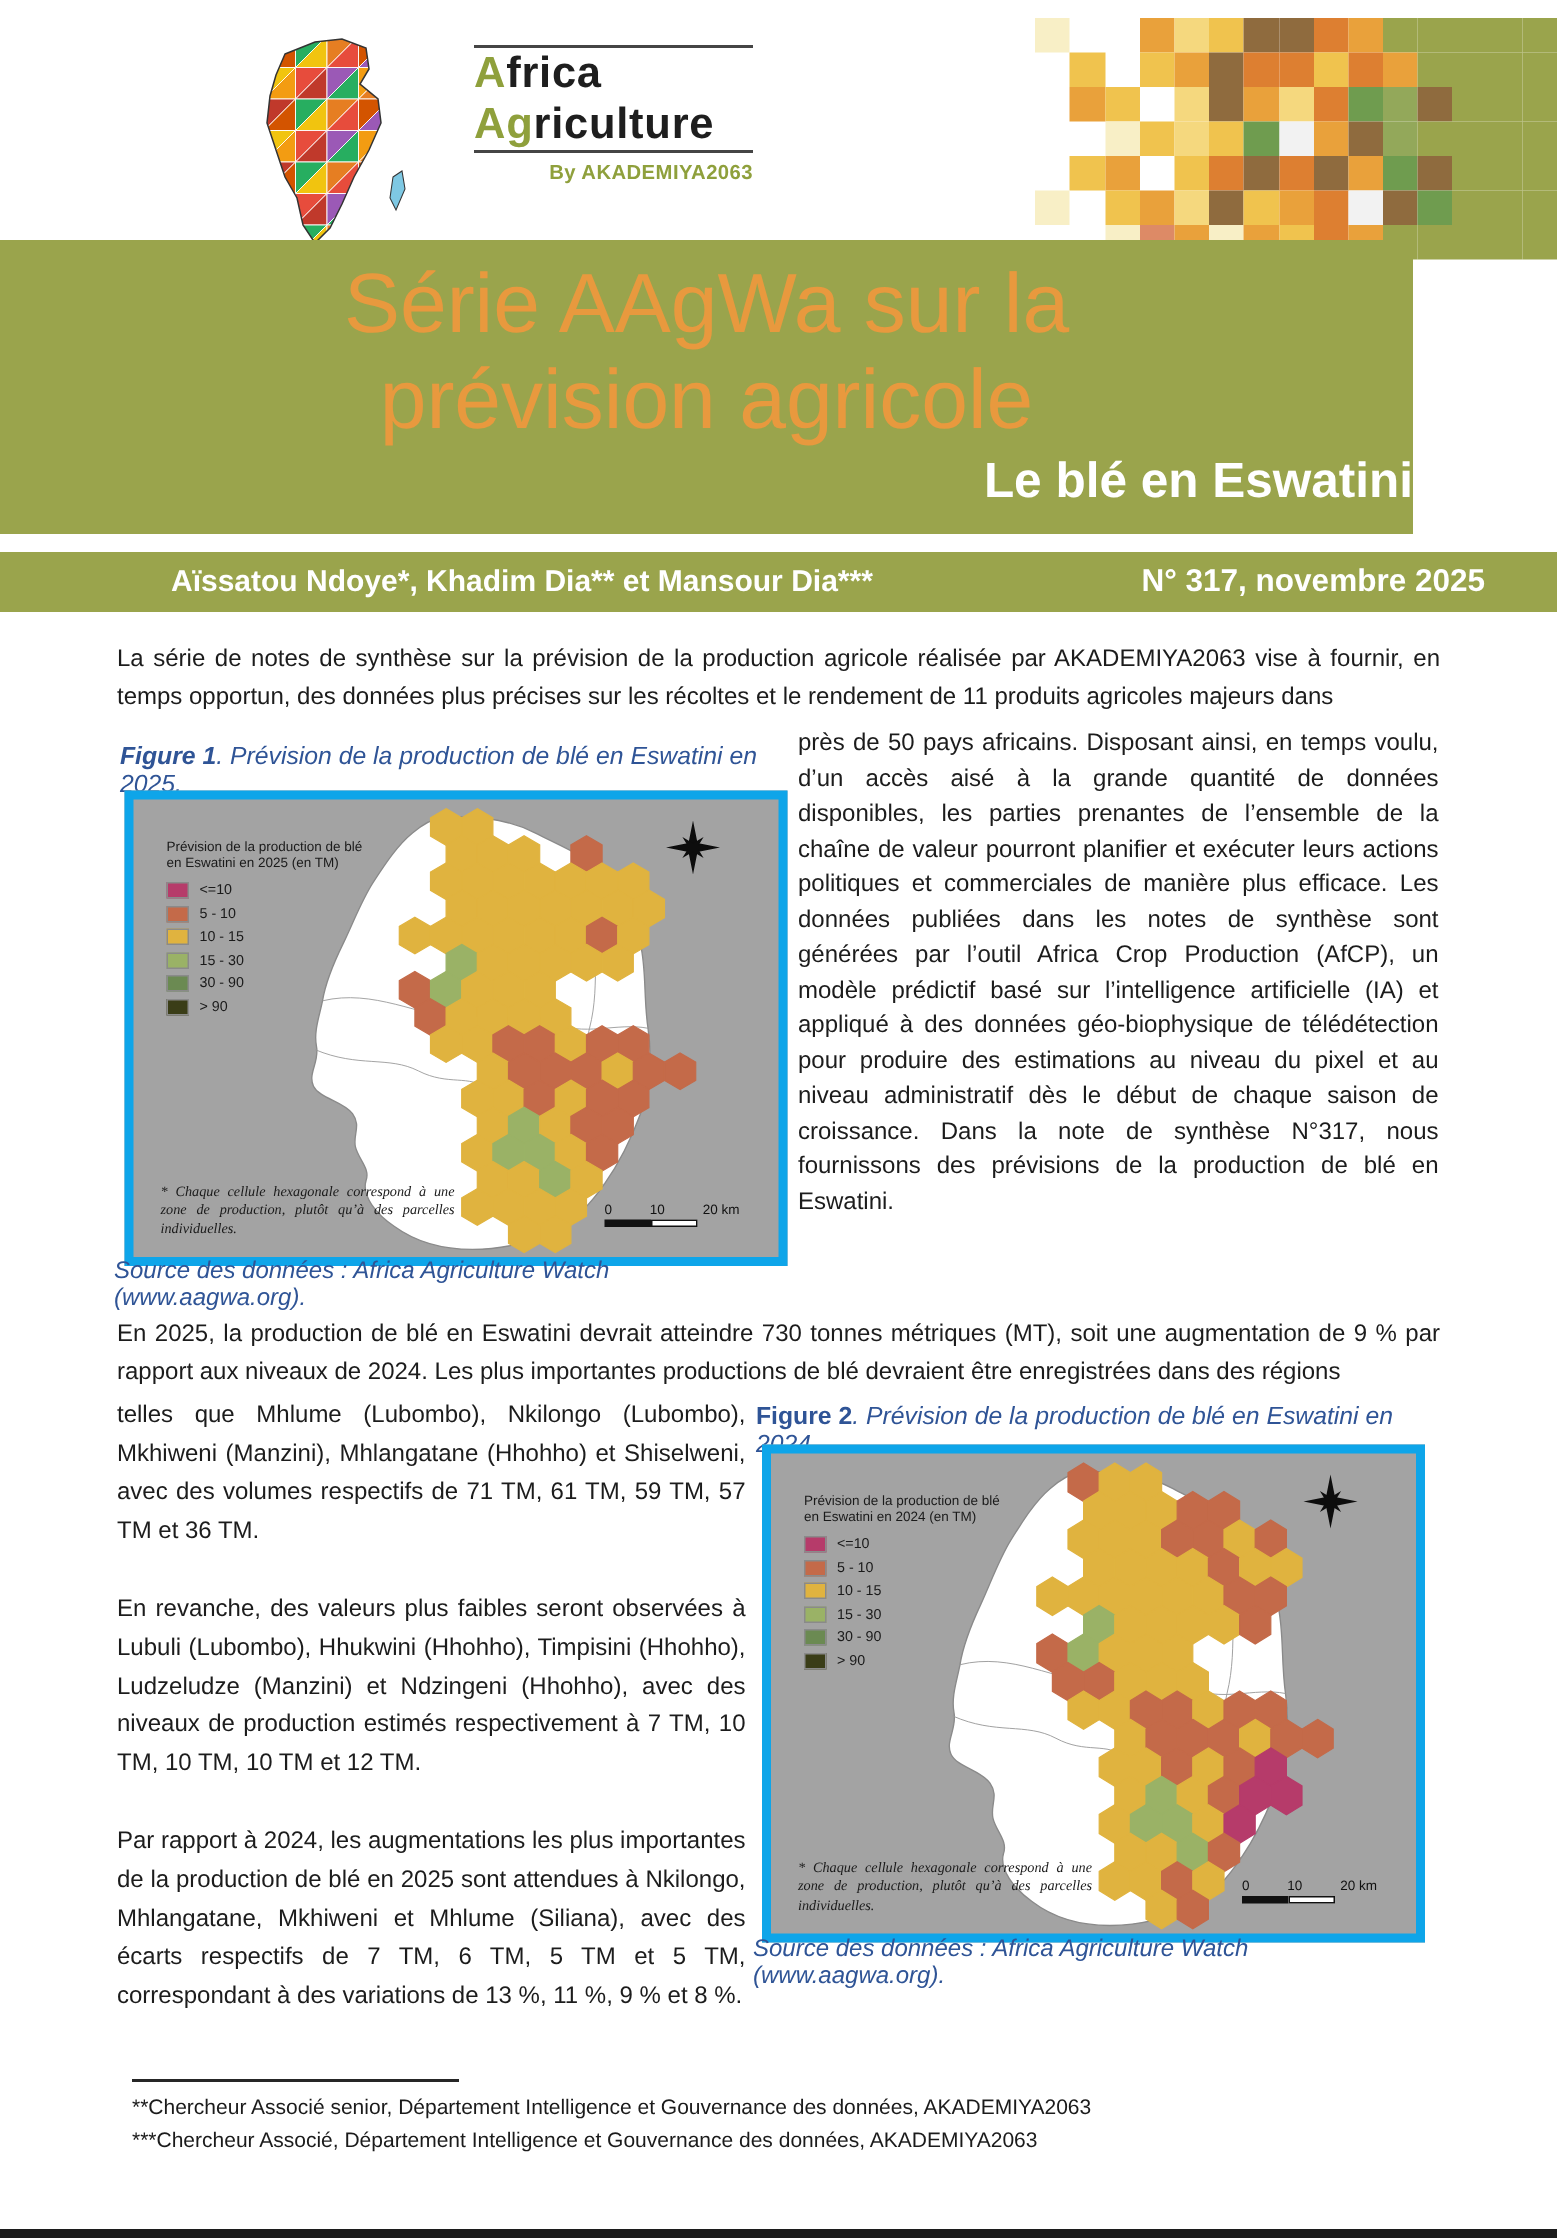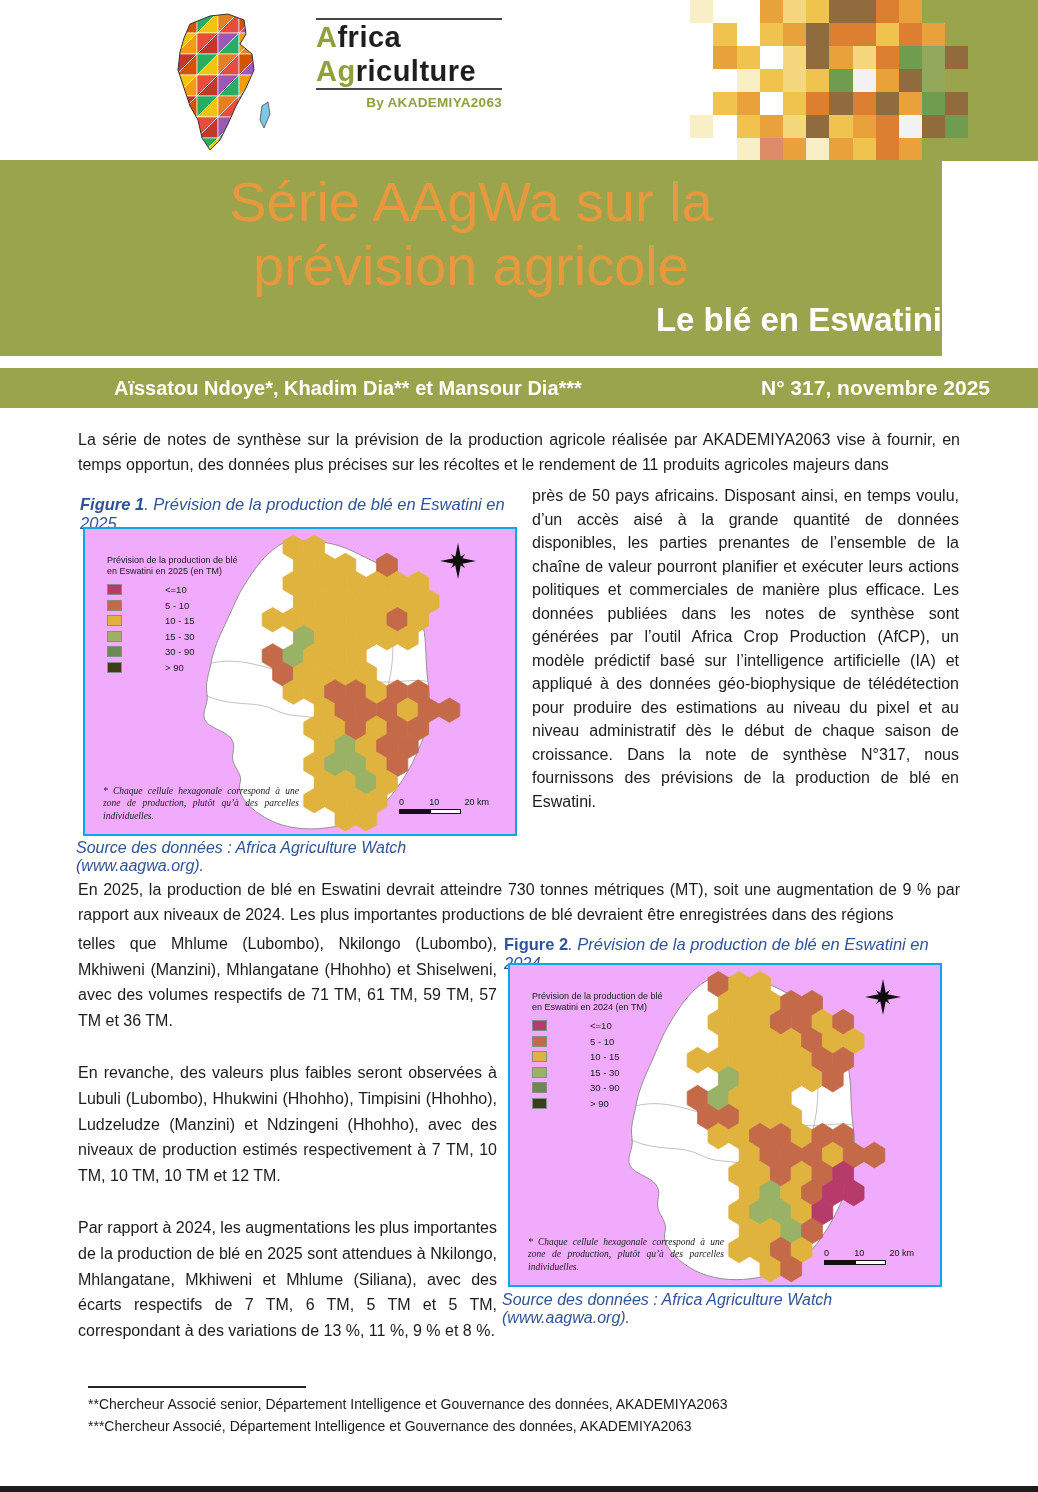"Africa" .header { top: 0 -> 12px }
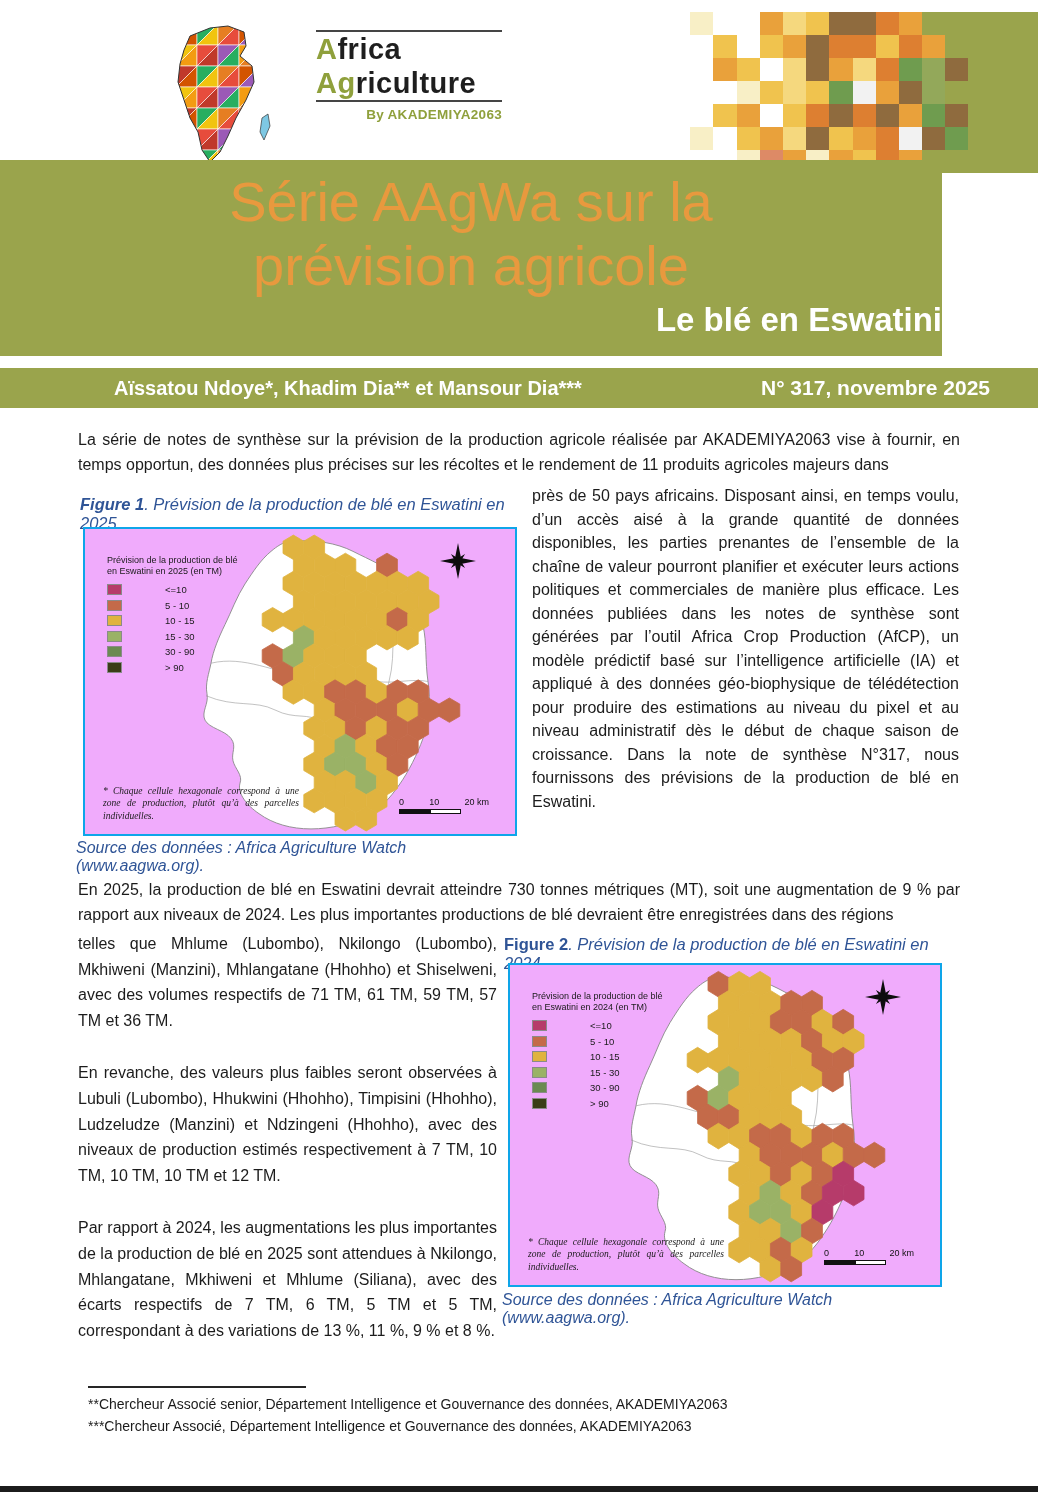"Prévision de la production de" .map-frame { background: #f0abfc -> #a3a3a3; border: 2px solid #0ea5e9 -> 6px solid #0ea5e9 }
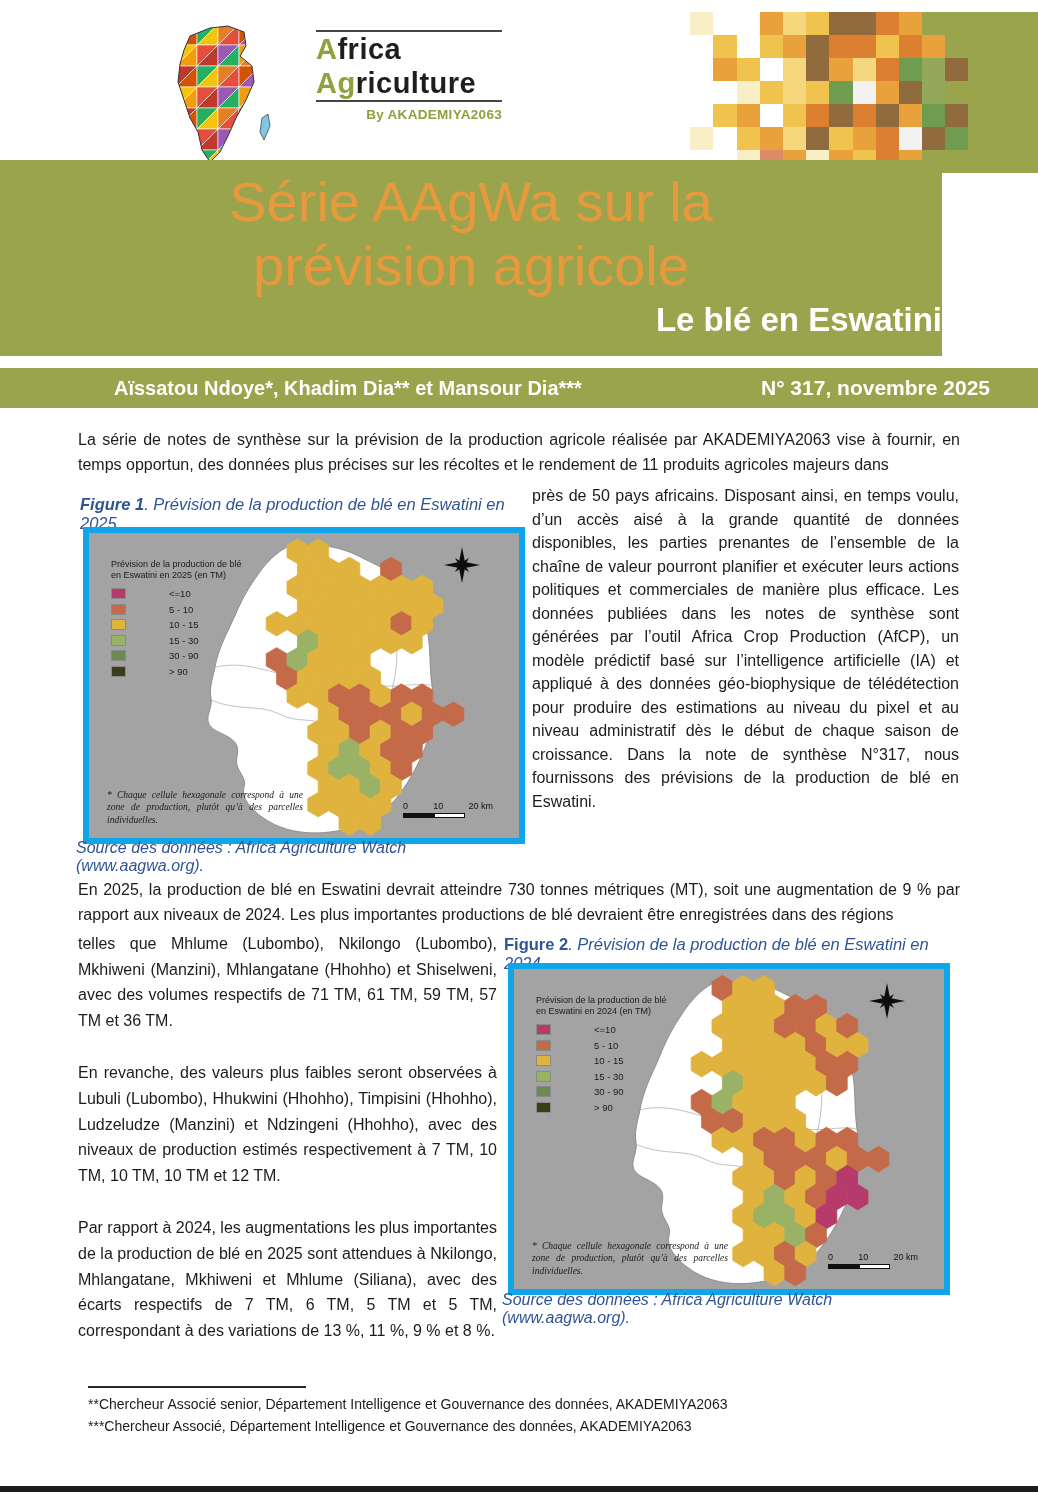"<=10" .legend-item { gap: 36px -> none }
